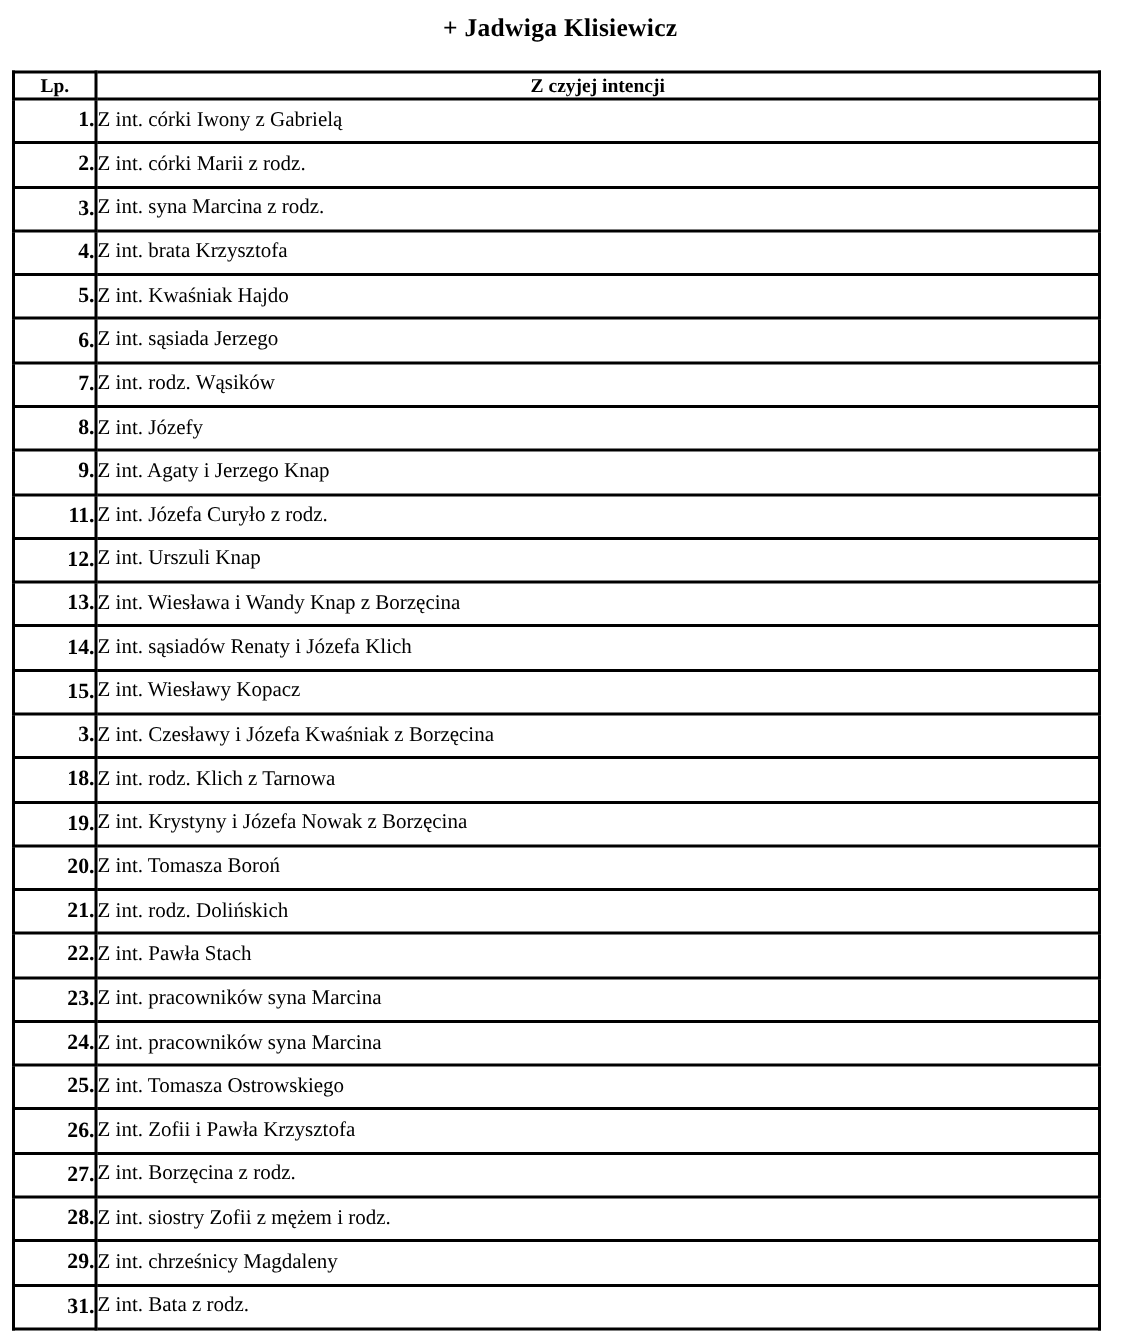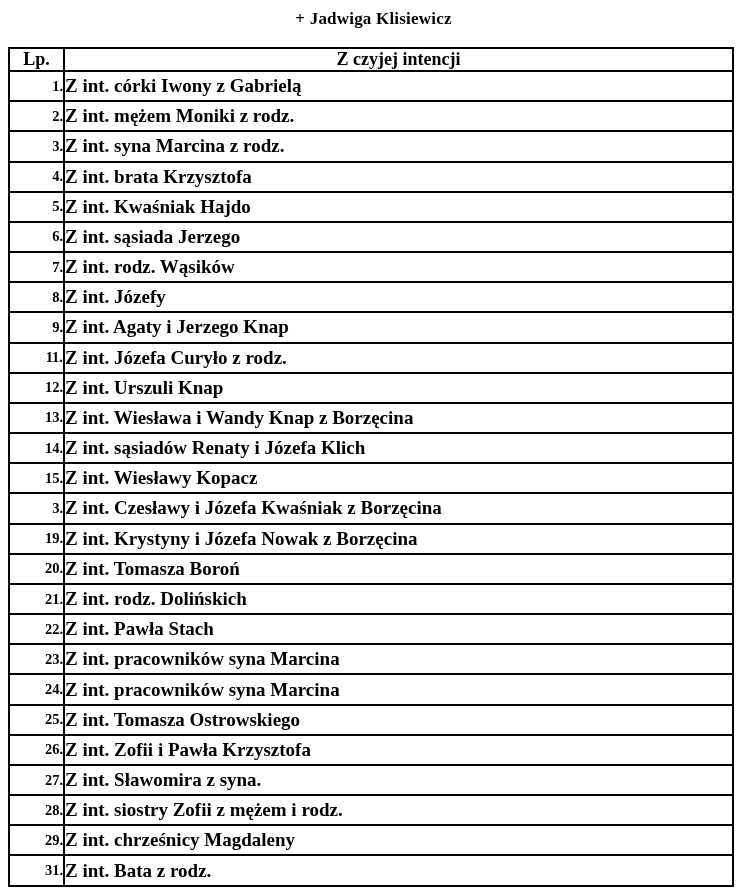"Lp." th.h-lp, th.h-intention { font-size: 18px -> 13px }
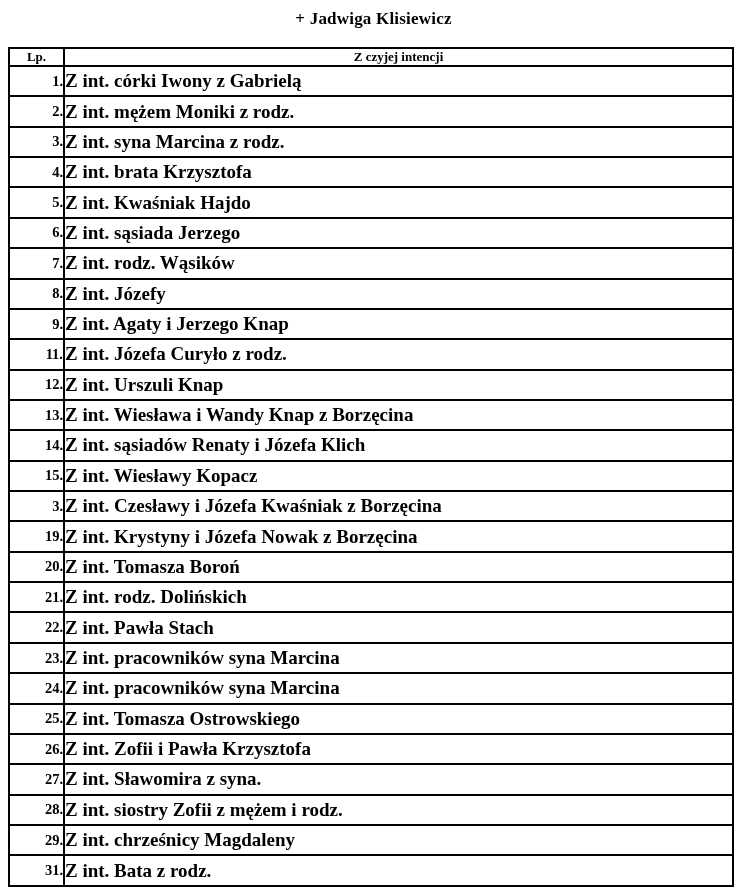"Z int. córki Iwony z" td.c-intention { font-size: 19px -> 14px; font-weight: bold -> none }
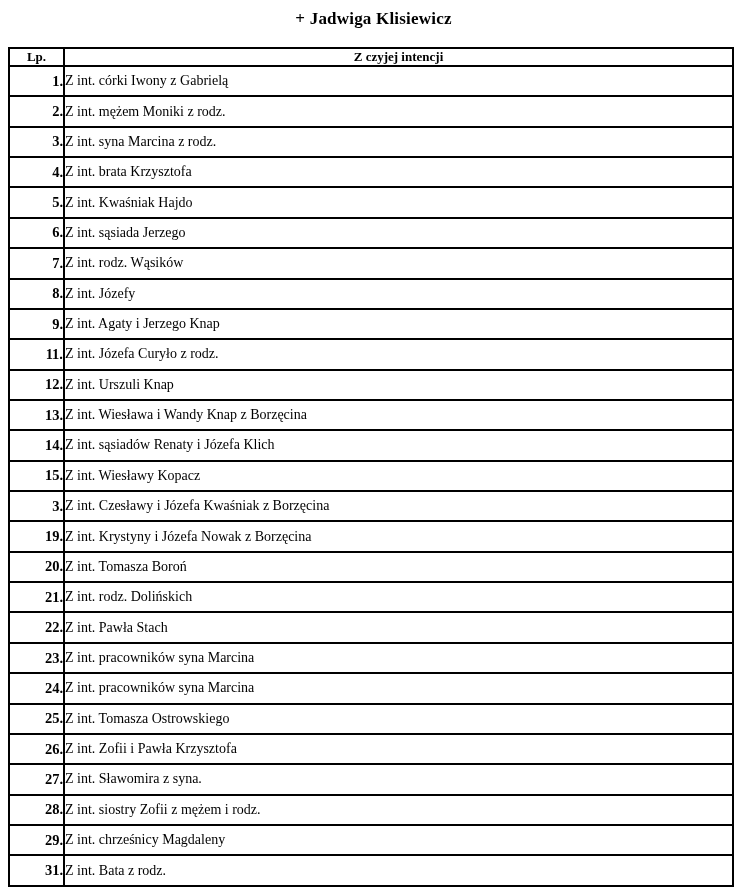"Z int. mężem Moniki z" td.c-intention { text: mężem Moniki -> córki Marii }
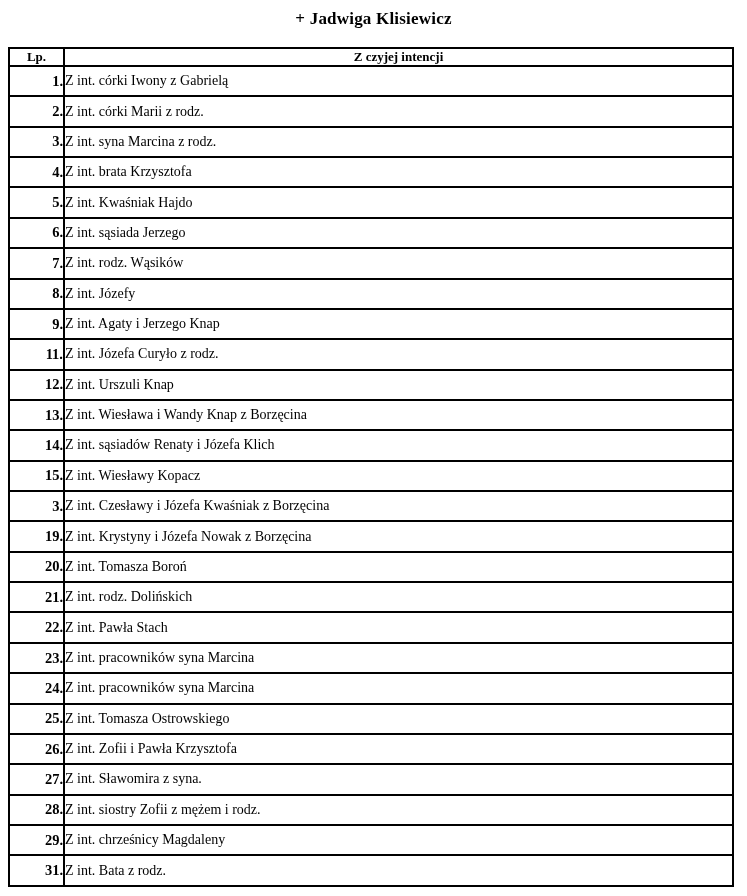"18." tr { html: none -> <tr> <td>18.</td> <td>Z int. rodz. Klich z Tarnowa</td> </tr> }
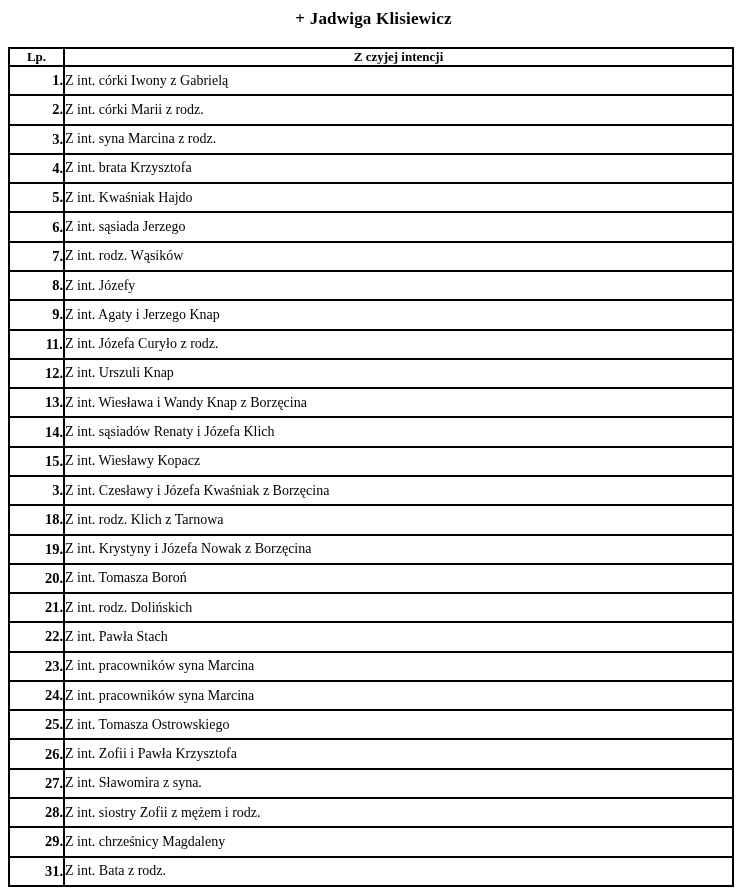"Z int. Sławomira z syna." td.c-intention { text: Sławomira z syna -> Borzęcina z rodz }
